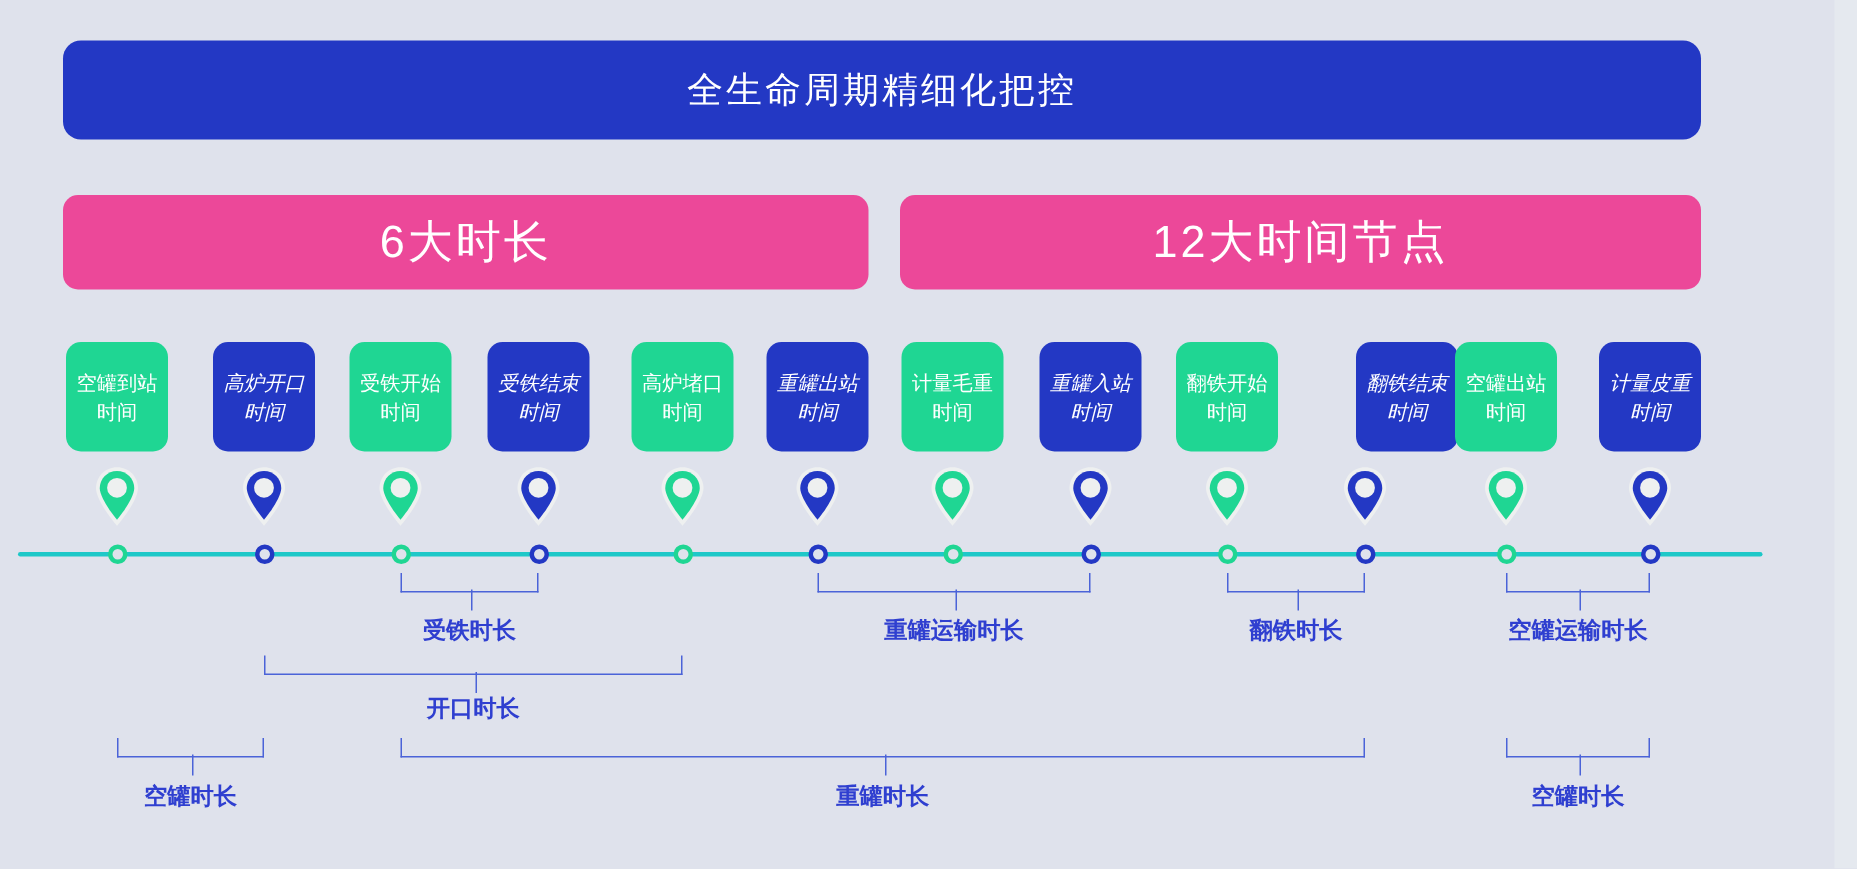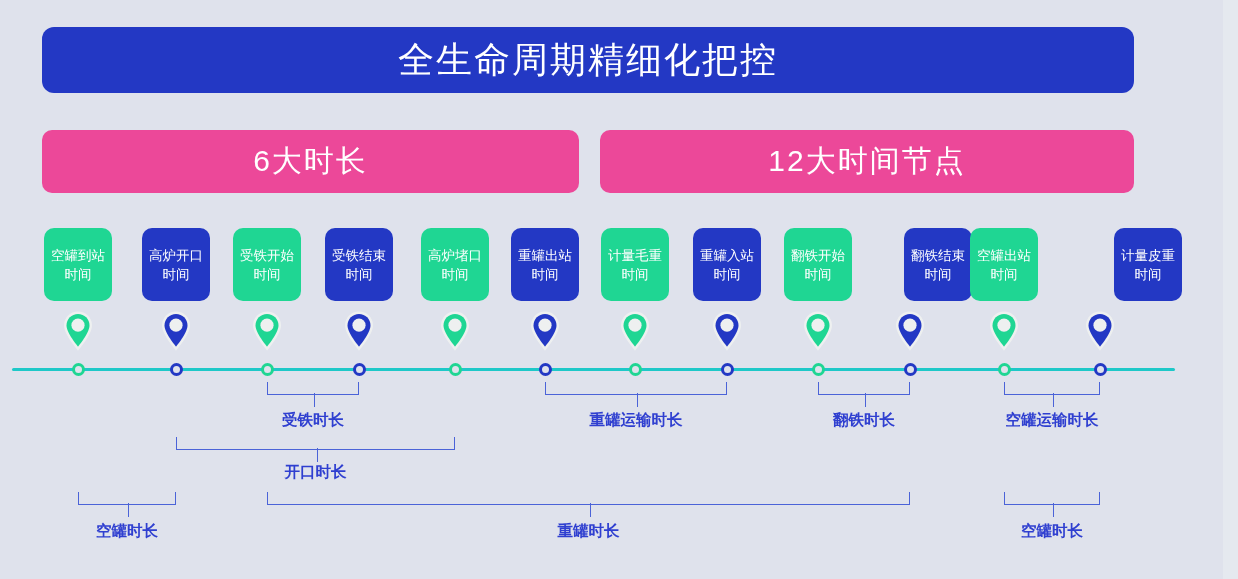"全生命周期精细化把控" .title-banner .txt { font-size: 36px -> 24px }
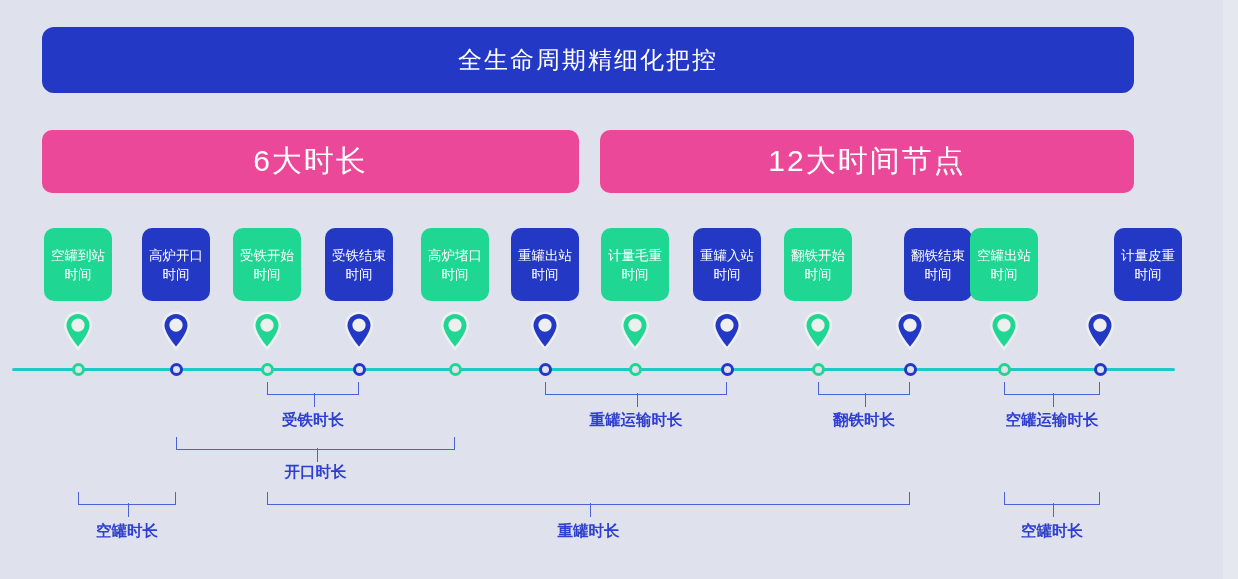"高炉开口时间" .chip.blue { font-style: none -> italic }
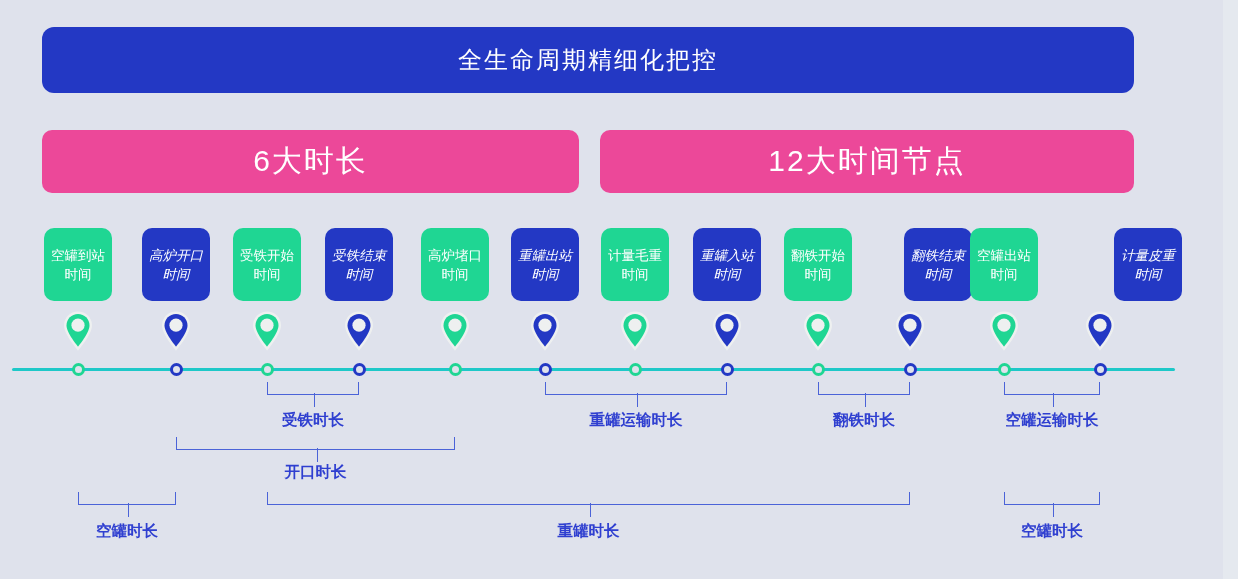"计量皮重时间" div.chip { left: 1114px -> 1066px }
